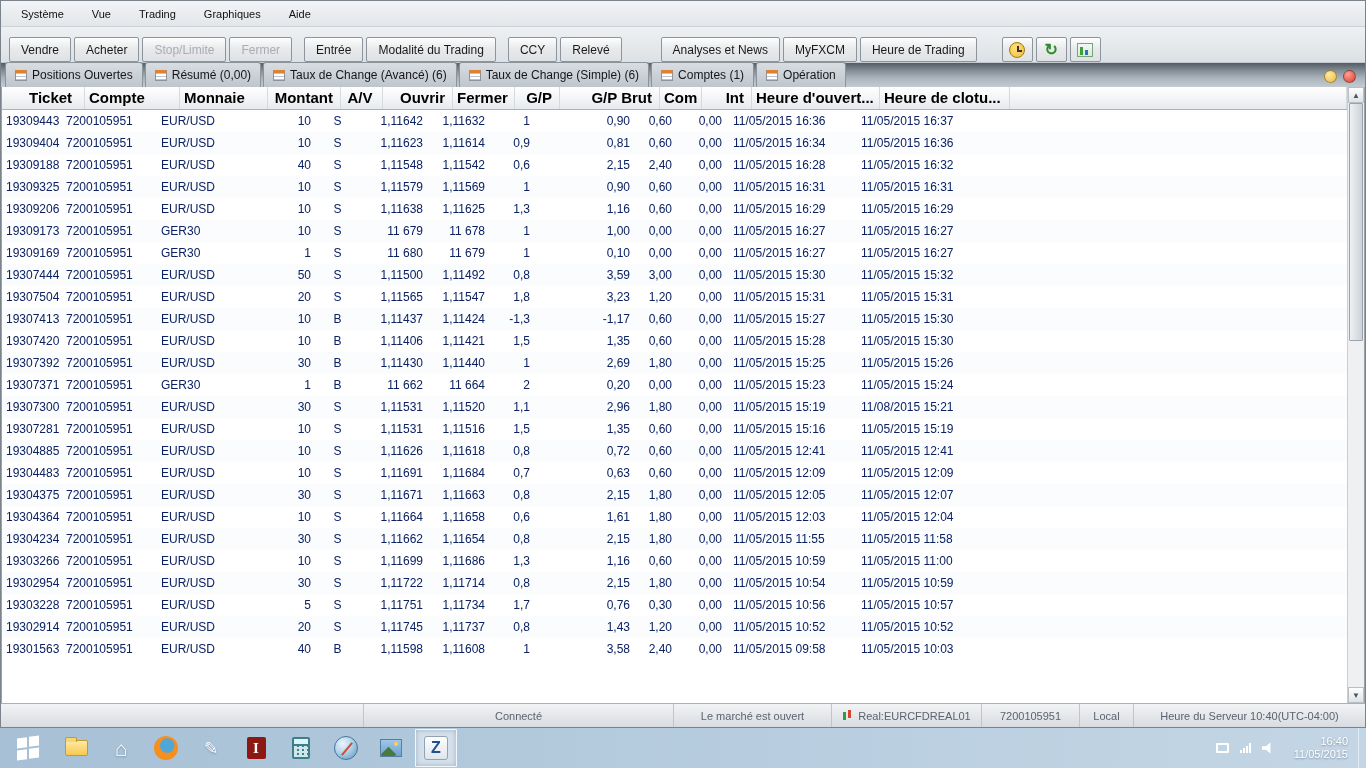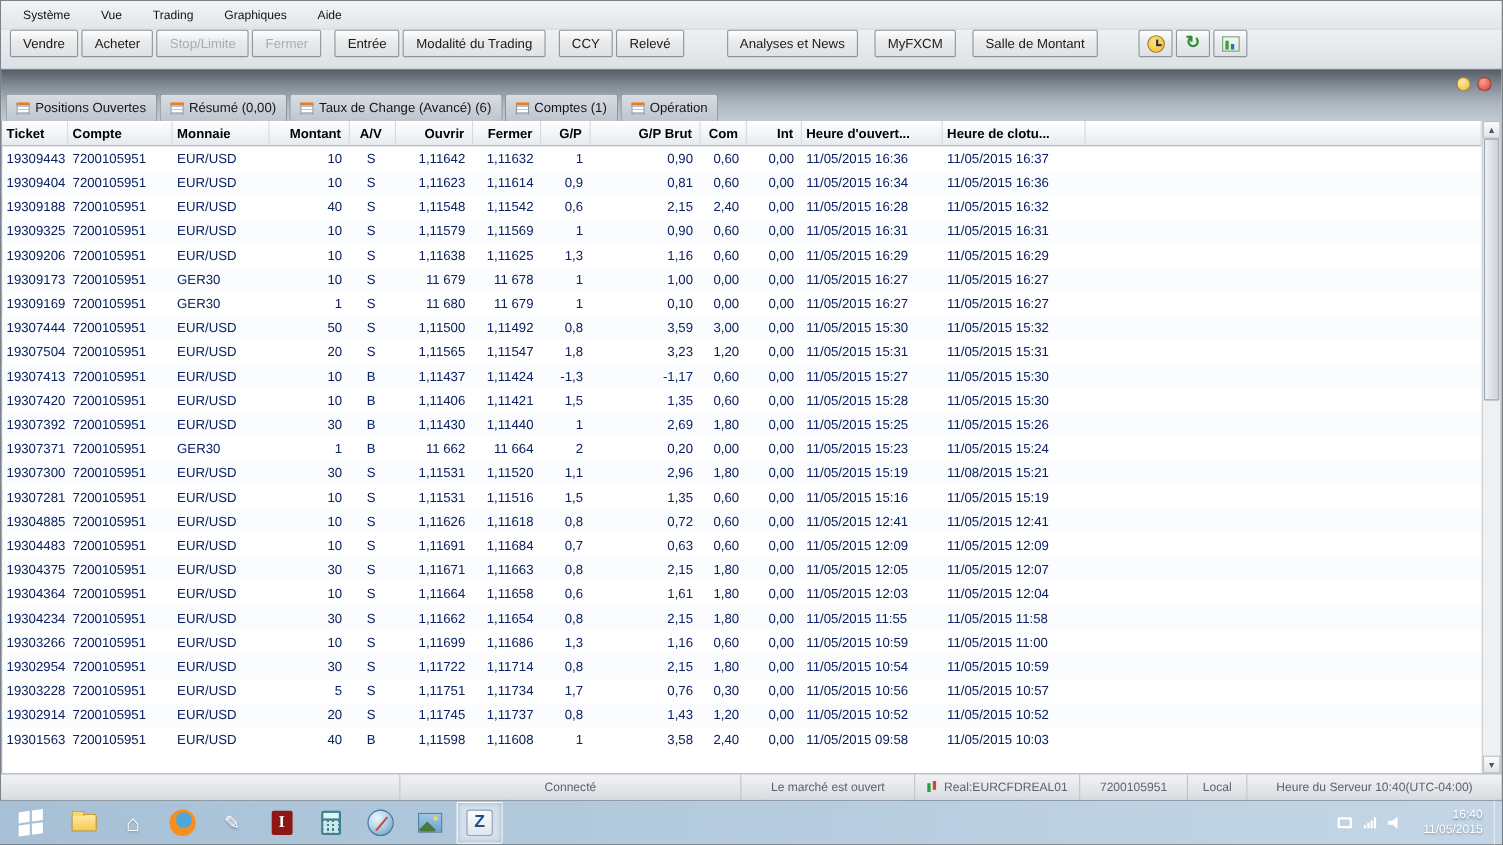"Vendre" .toolbar { align-items: flex-start -> flex-end }
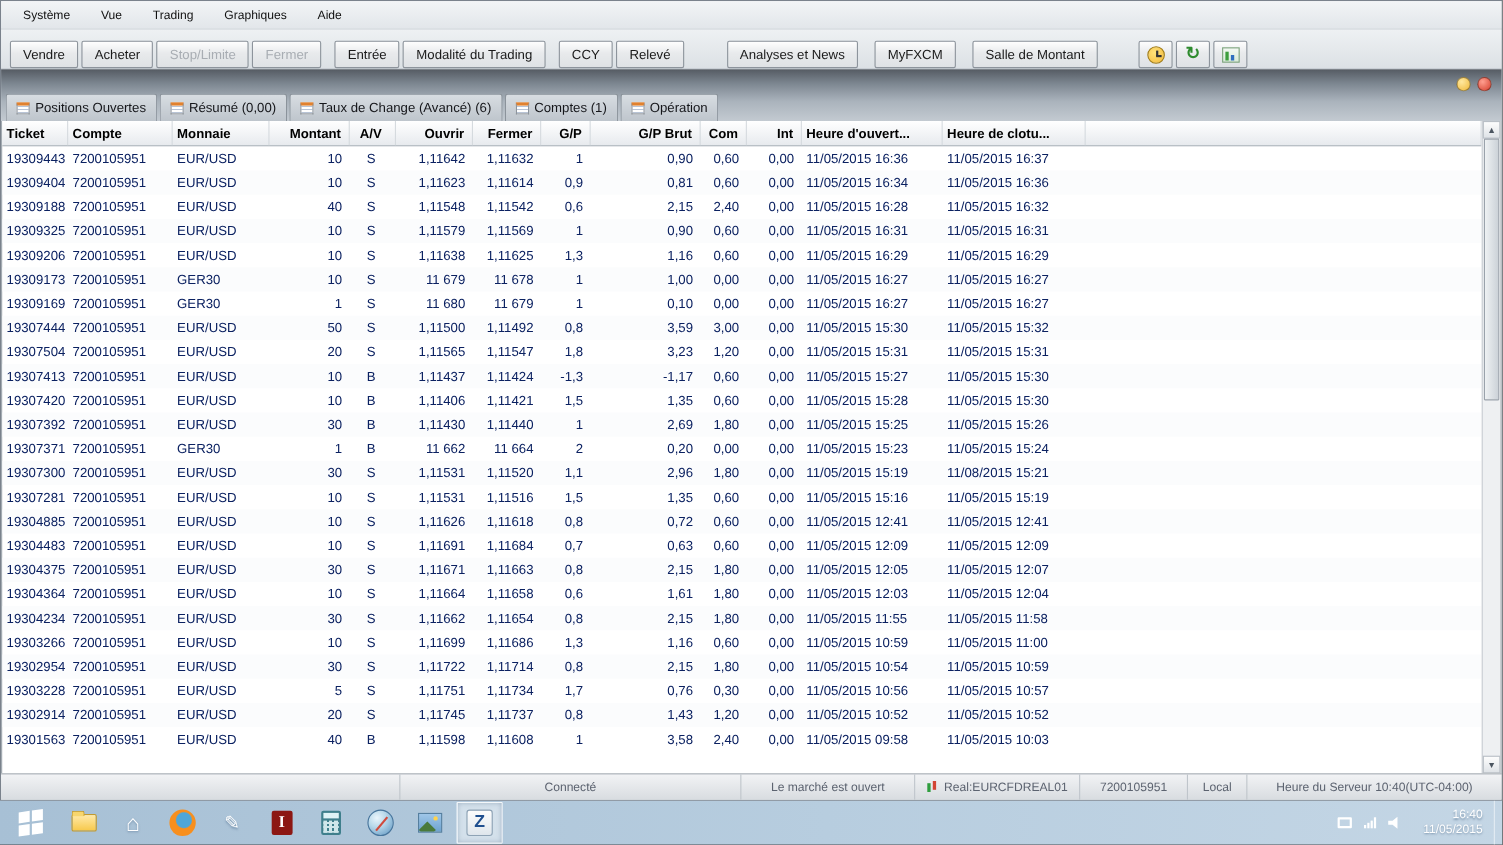"Analyses et News" .g-services .tb-btn { margin-right: 16px -> 4px }
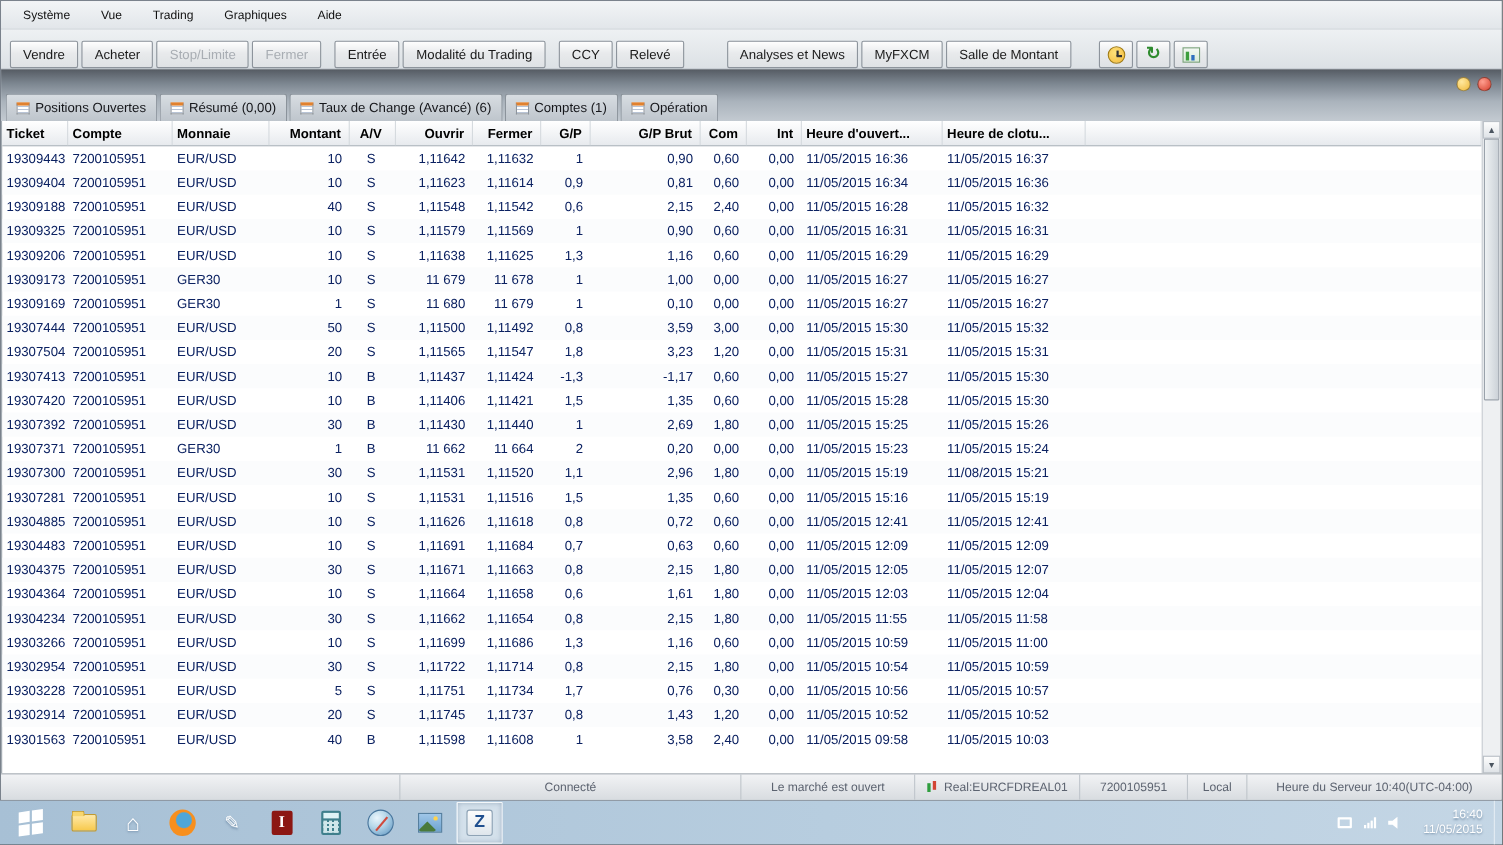"Salle de Montant" button.tb-btn { text: Salle de Montant -> Heure de Trading }
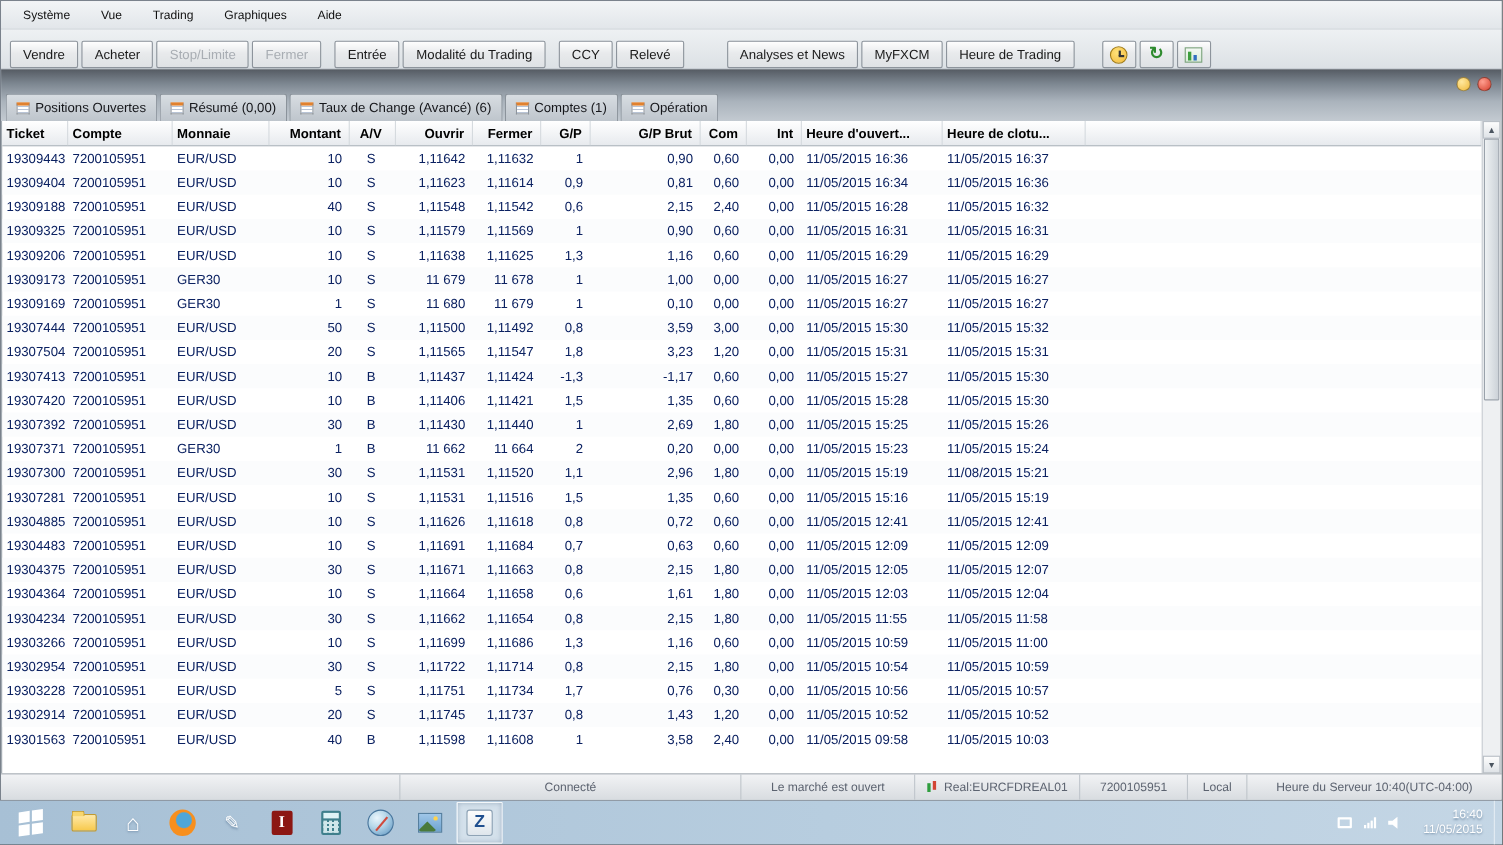"Positions Ouvertes" .tabstrip { height: 47px -> 24px }
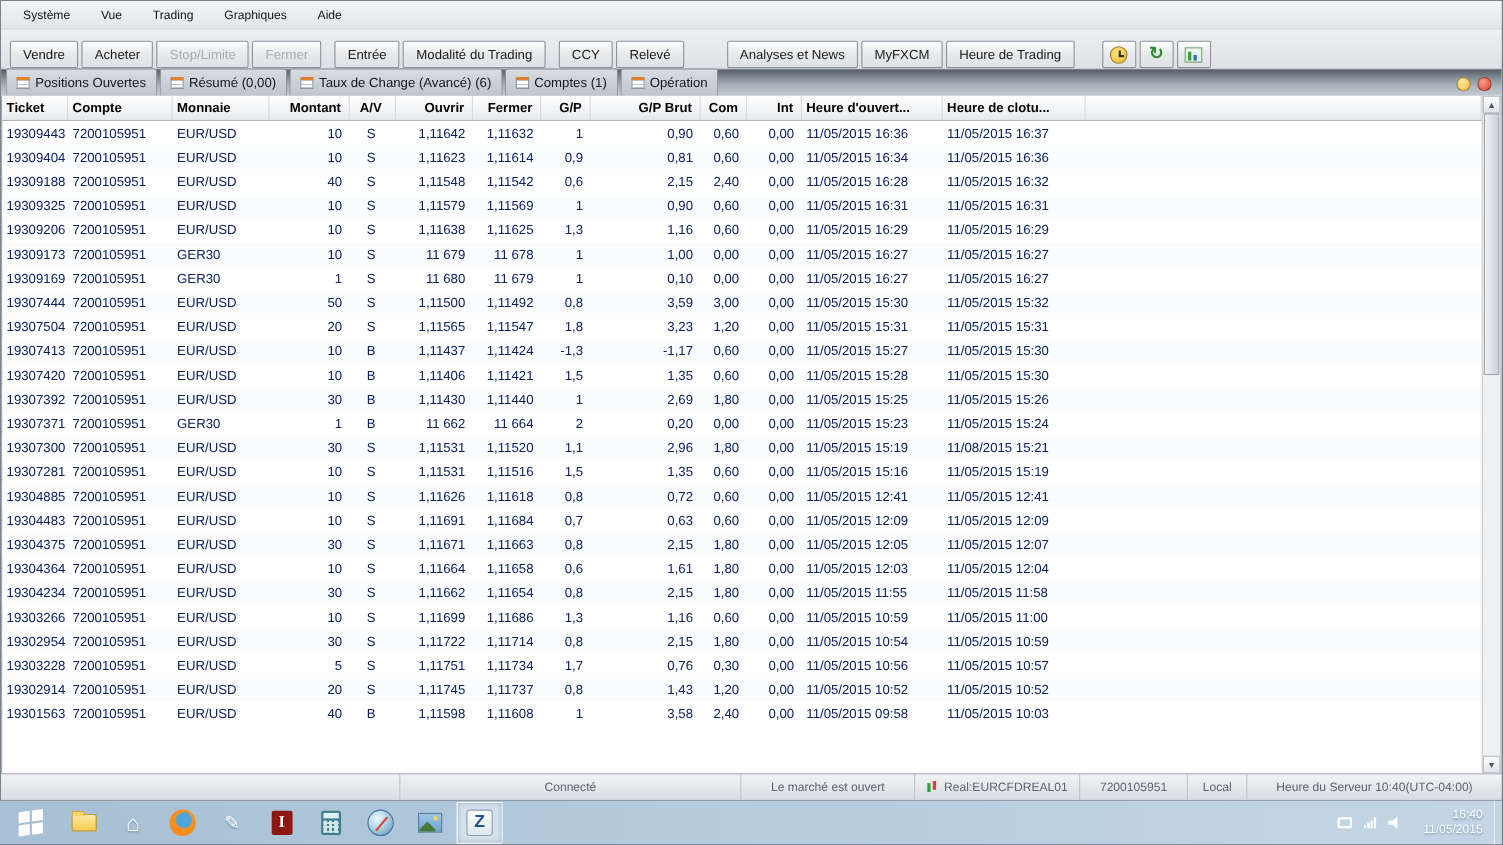"Taux de Change (Simple) (6)" div.tab { html: none -> <div> <span></span> <span>Taux de Change (Simple) (6)</span> </div> }
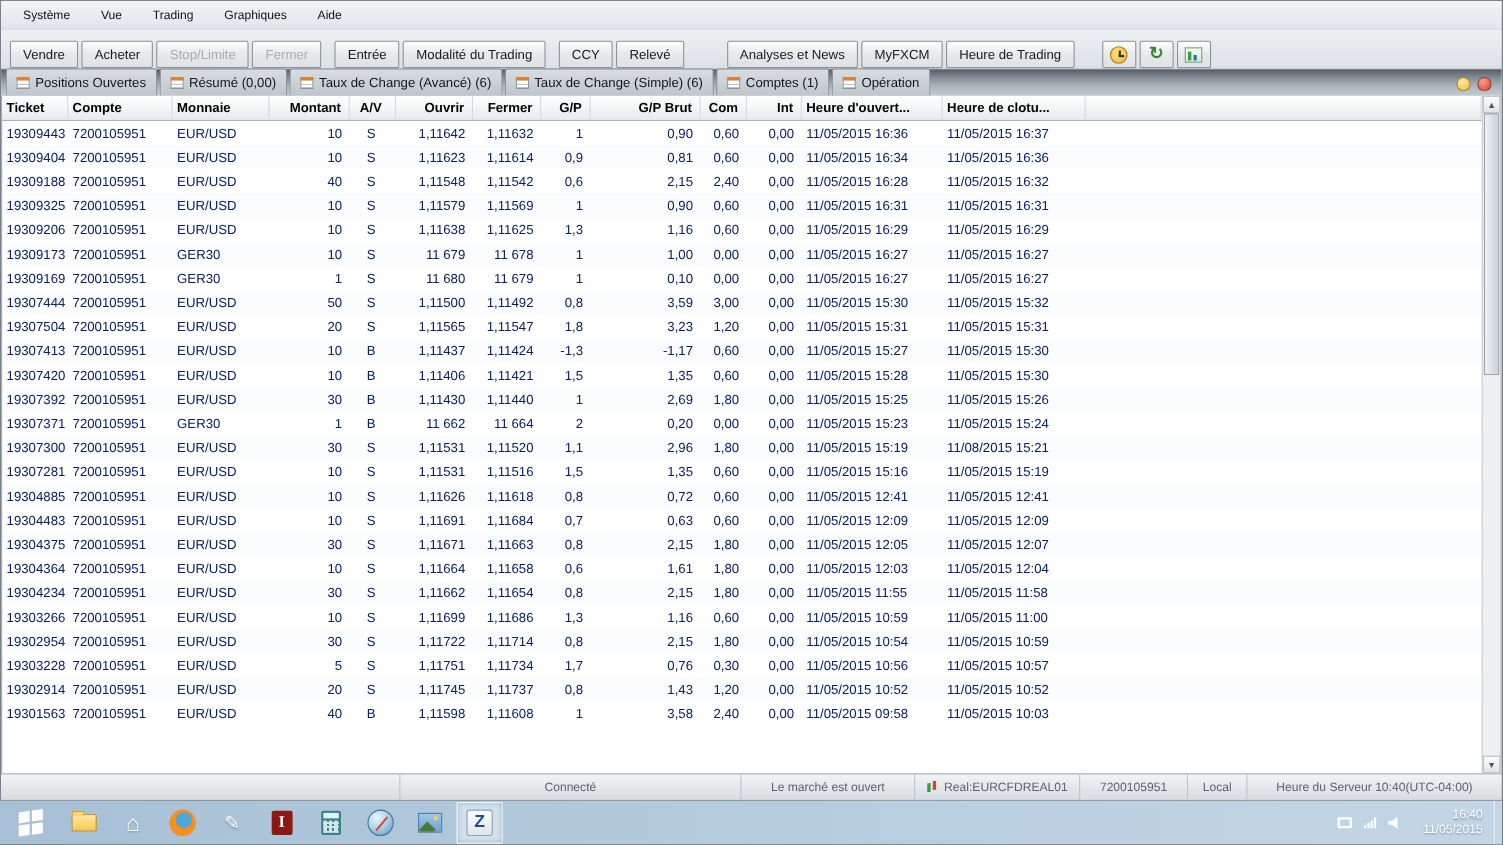"Ticket" .thead { font-size: 12px -> 15px; padding-left: none -> 23px }
